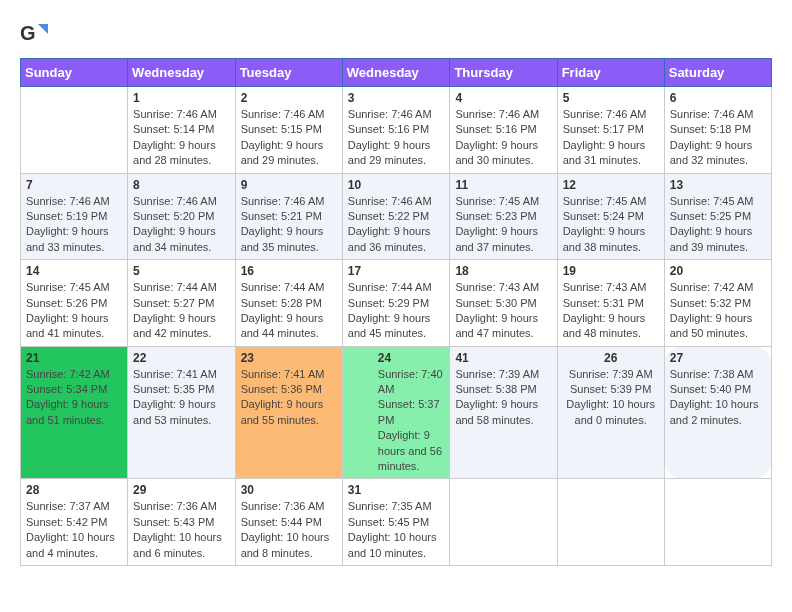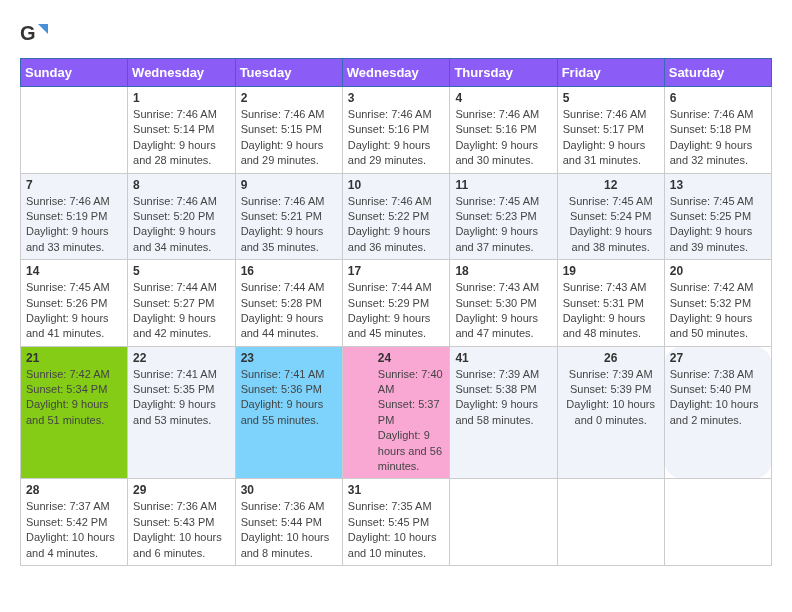"12" td { text-align: center -> none }
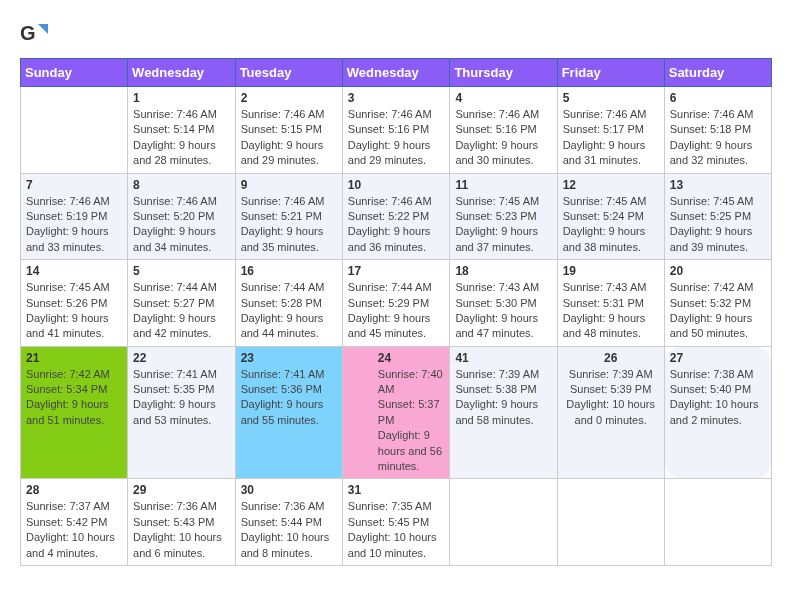"21" td { background: #84cc16 -> #22c55e }
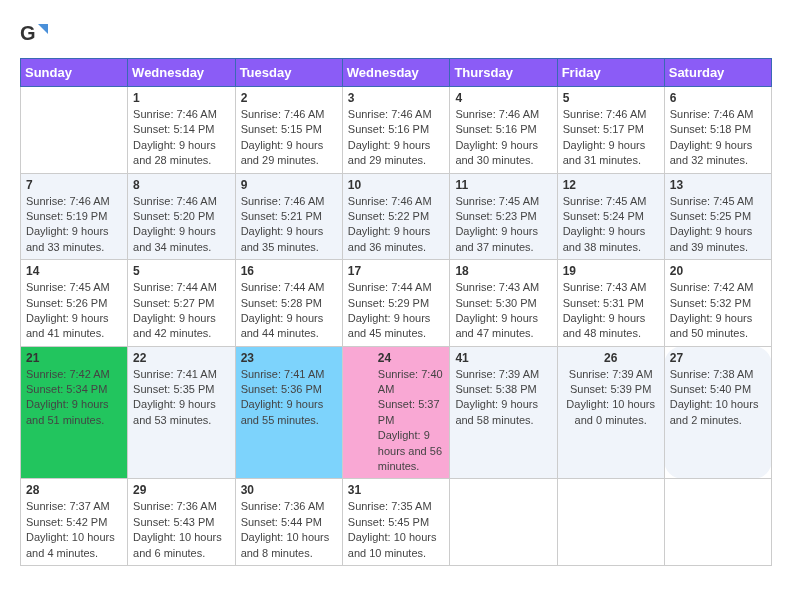"23" td { background: #7dd3fc -> #fdba74 }
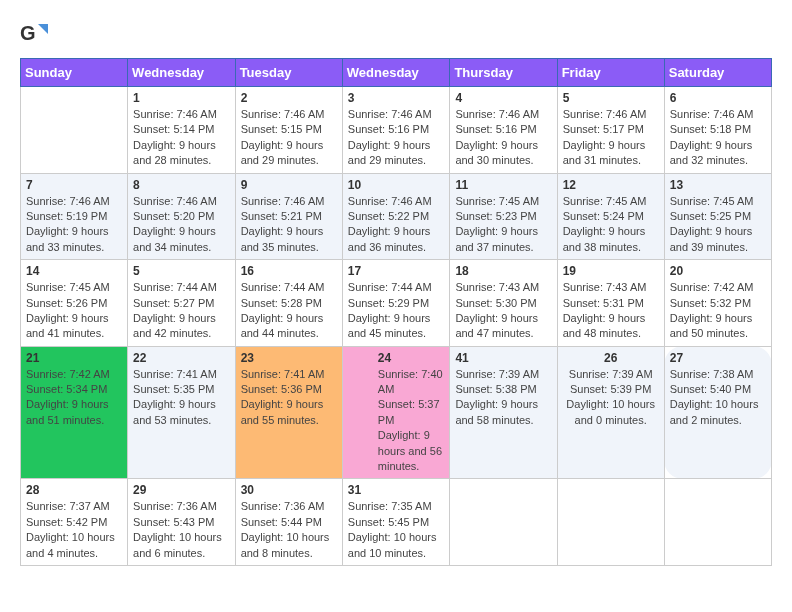"24" td { background: #f9a8d4 -> #86efac }
